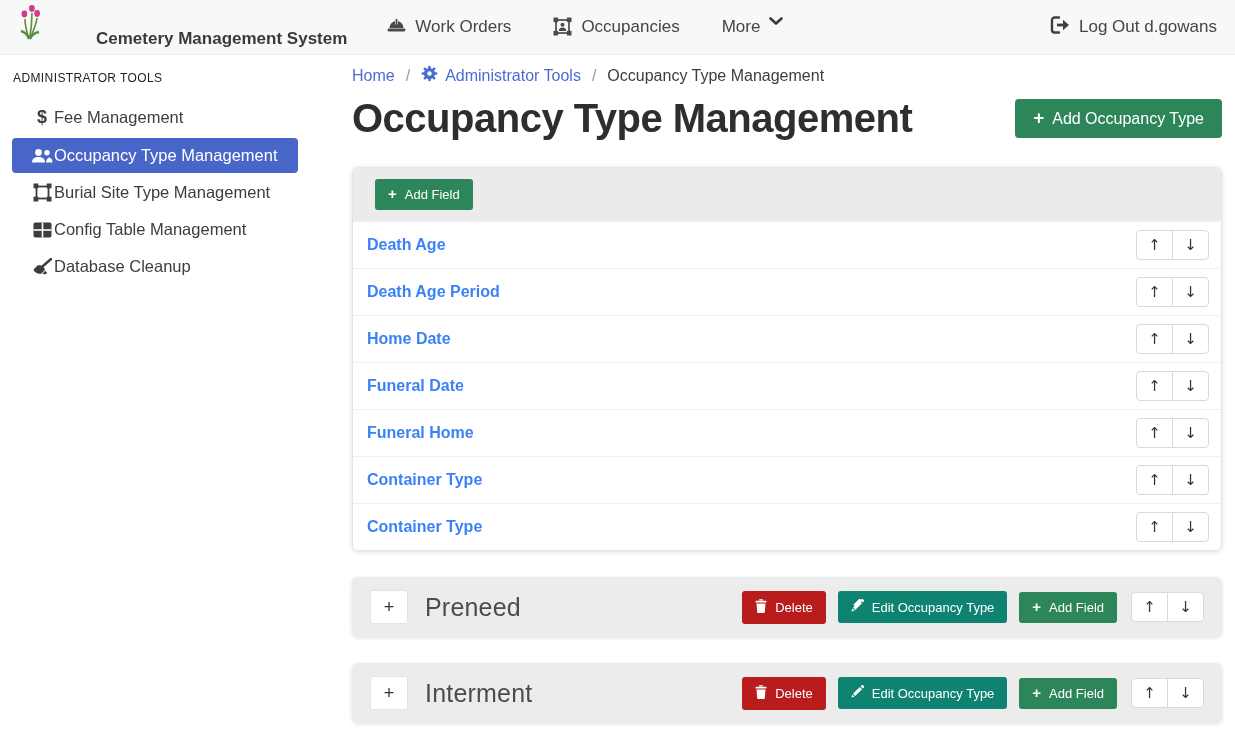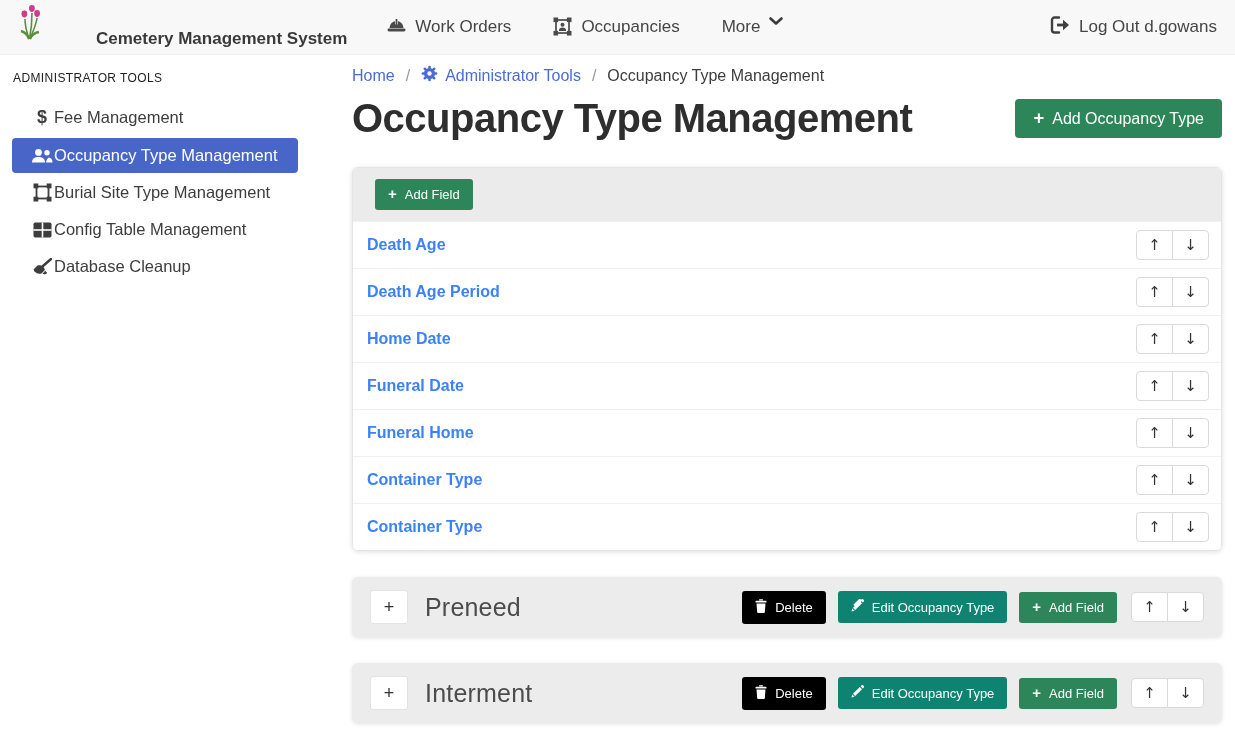"Delete" .btn-red { background: #000000 -> #b91c1c }
